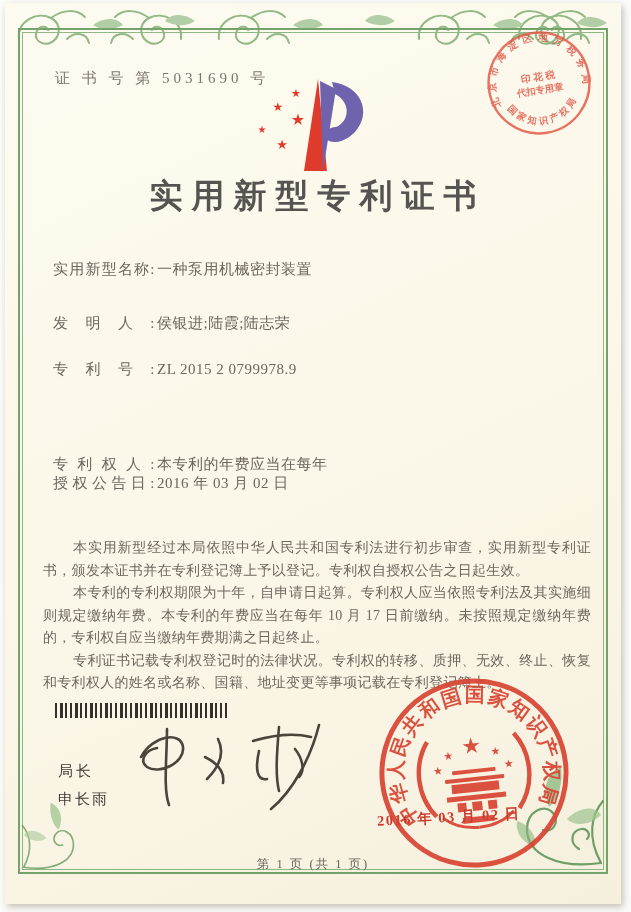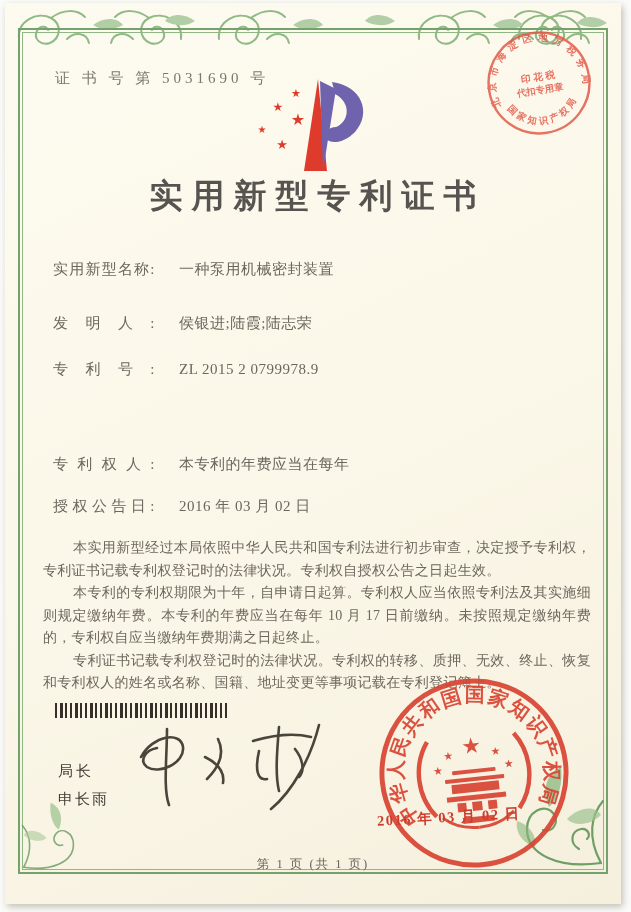"一种泵用机械密封装置" .field .val { margin-left: 24px -> 2px }
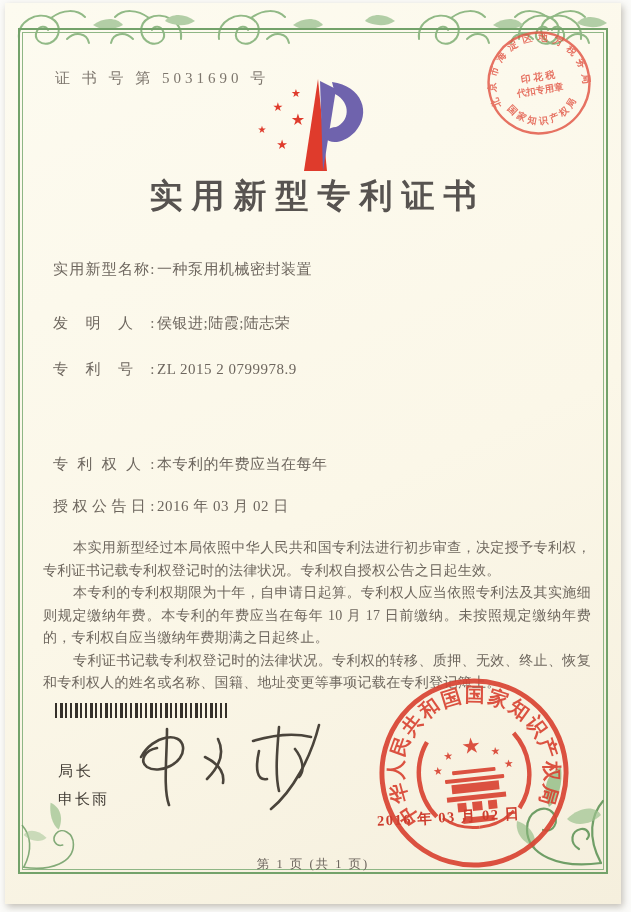"授权公告日: 2016 年 03 月" .f5 { top: 492px -> 469px }
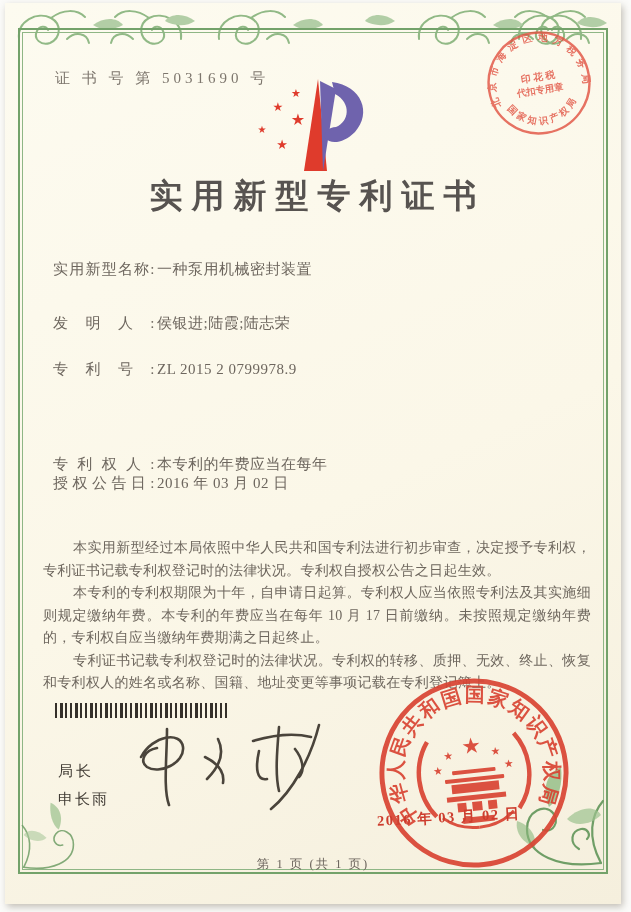"本实用新型经过本局依照中华人民共和国专利法进行初步审查，决定授予专利权，专利证书" p { text: 决定授予专利权，专利证书记载专利权登记时的法律状况 -> 实用新型专利证书，颁发本证书并在专利登记簿上予以登记 }
